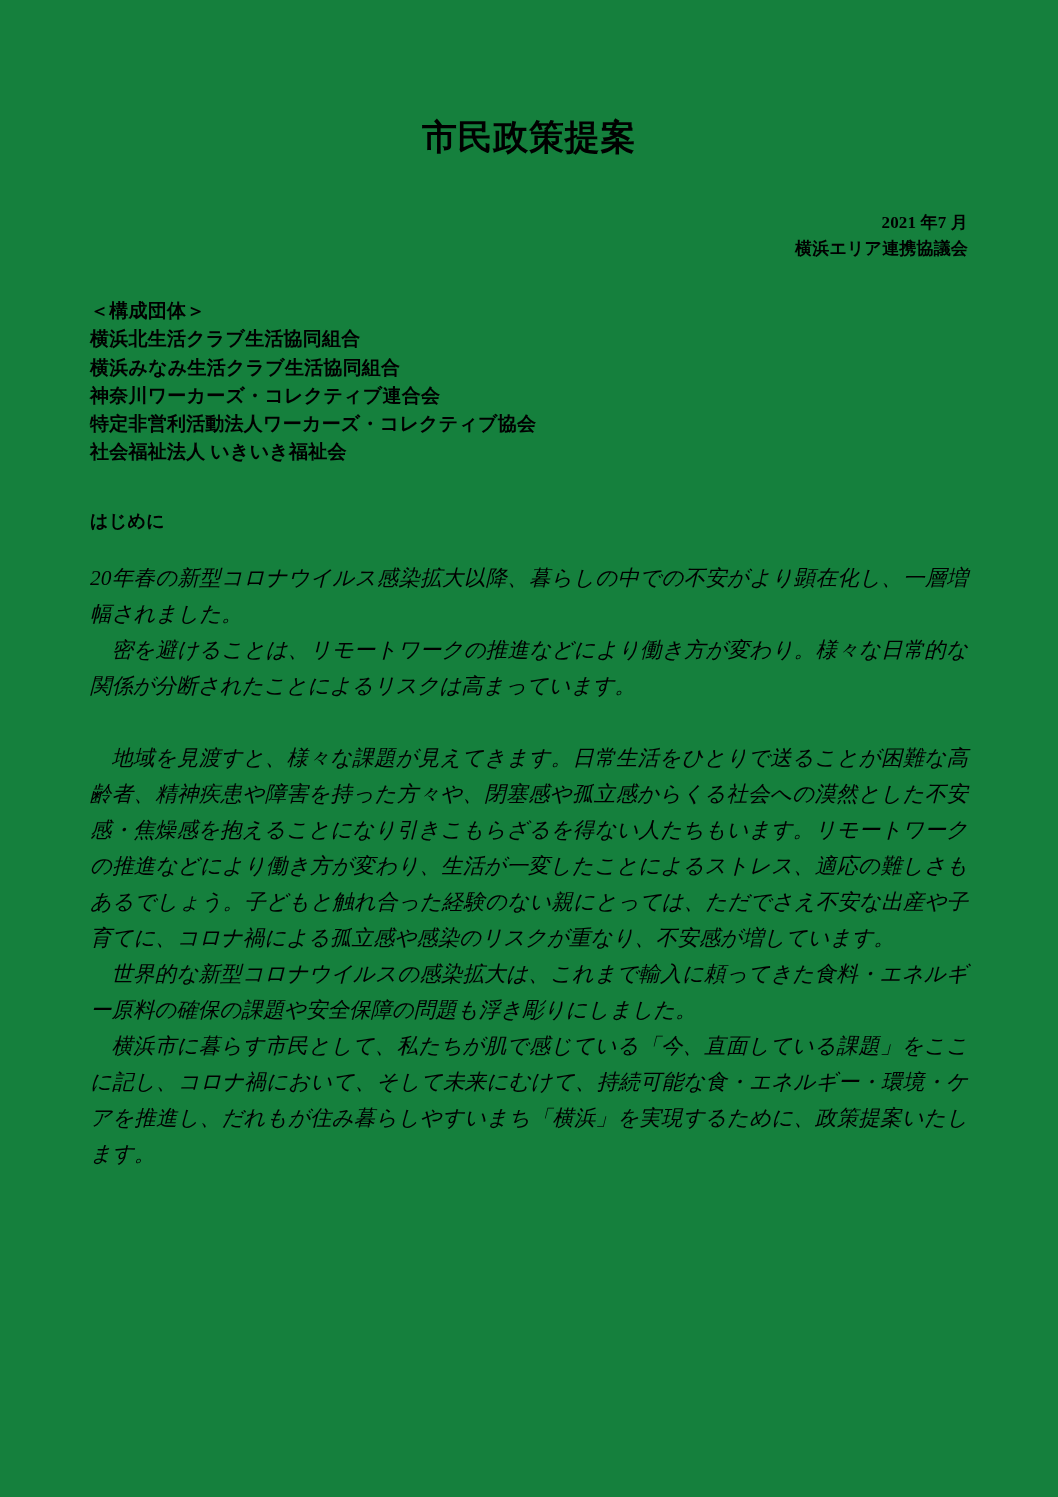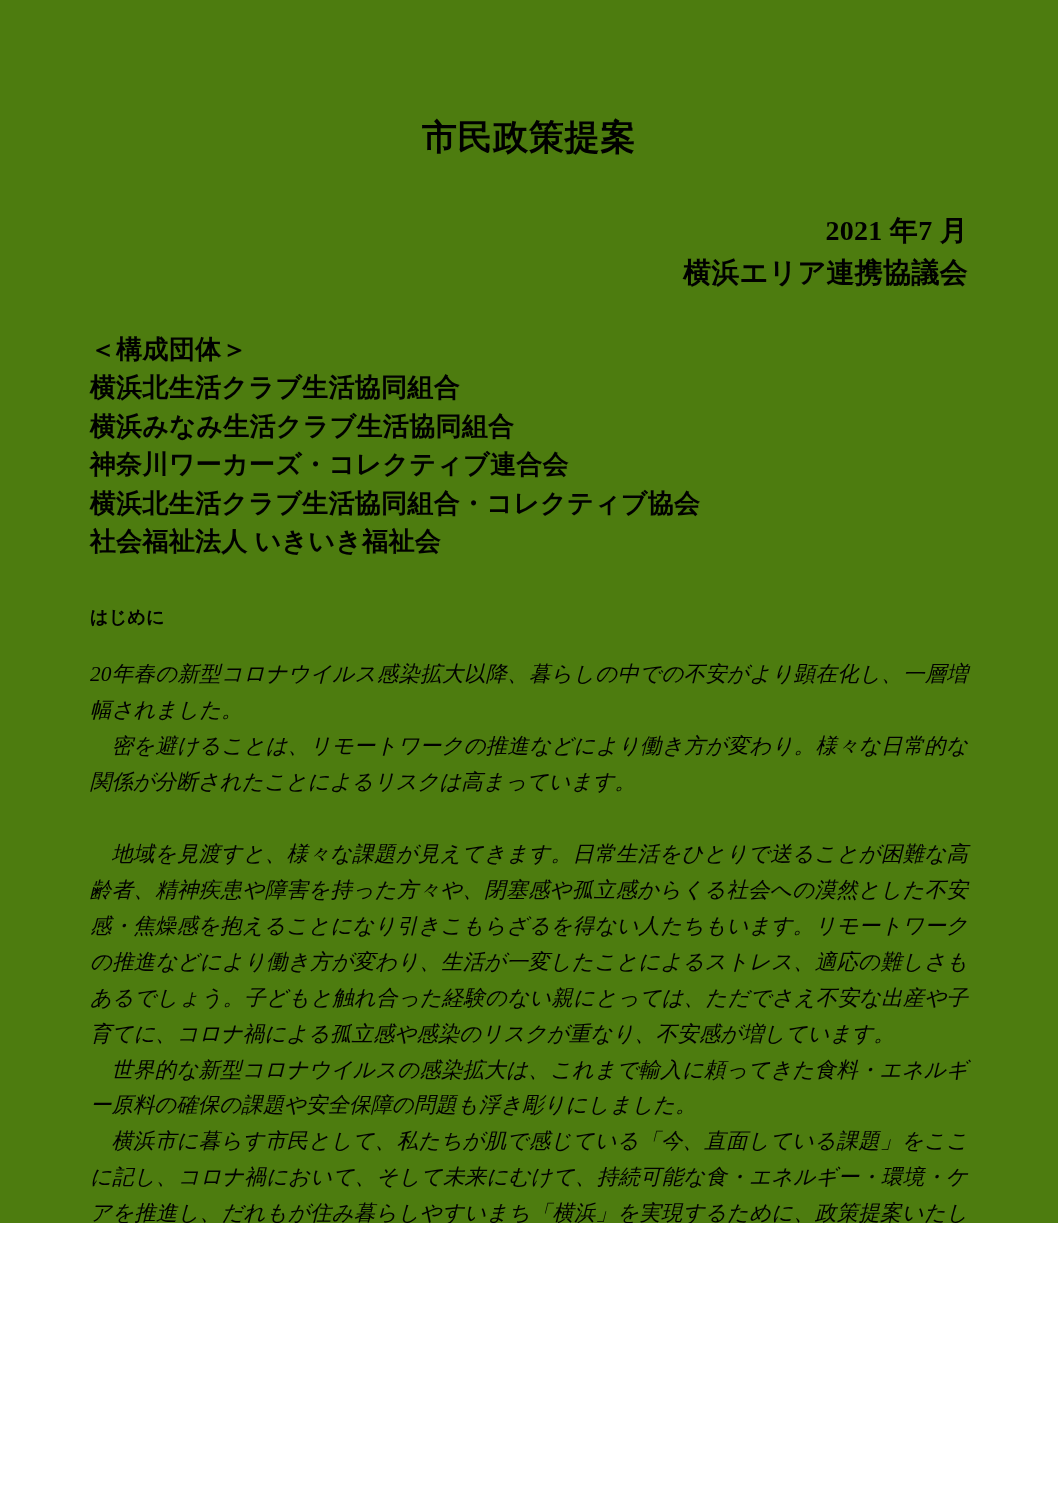"市民政策提案" .page { background: #4d7c0f -> #15803d; height: 1223px -> 1497px }
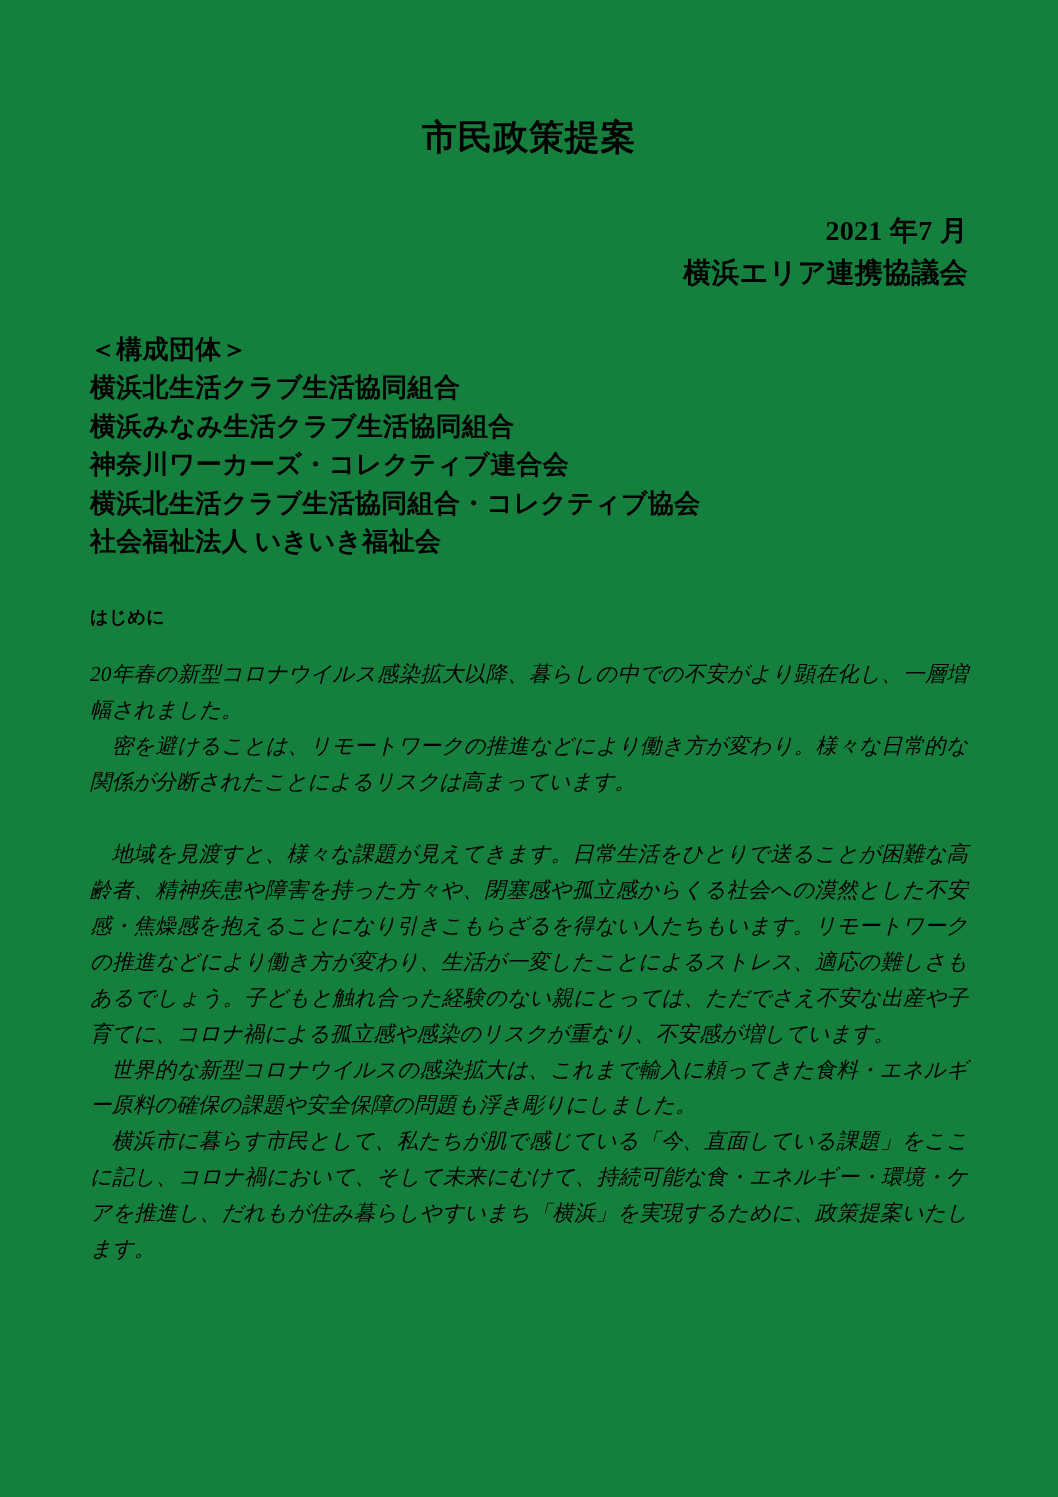"2021 年7 月" .meta-block { font-size: 28px -> 17px }
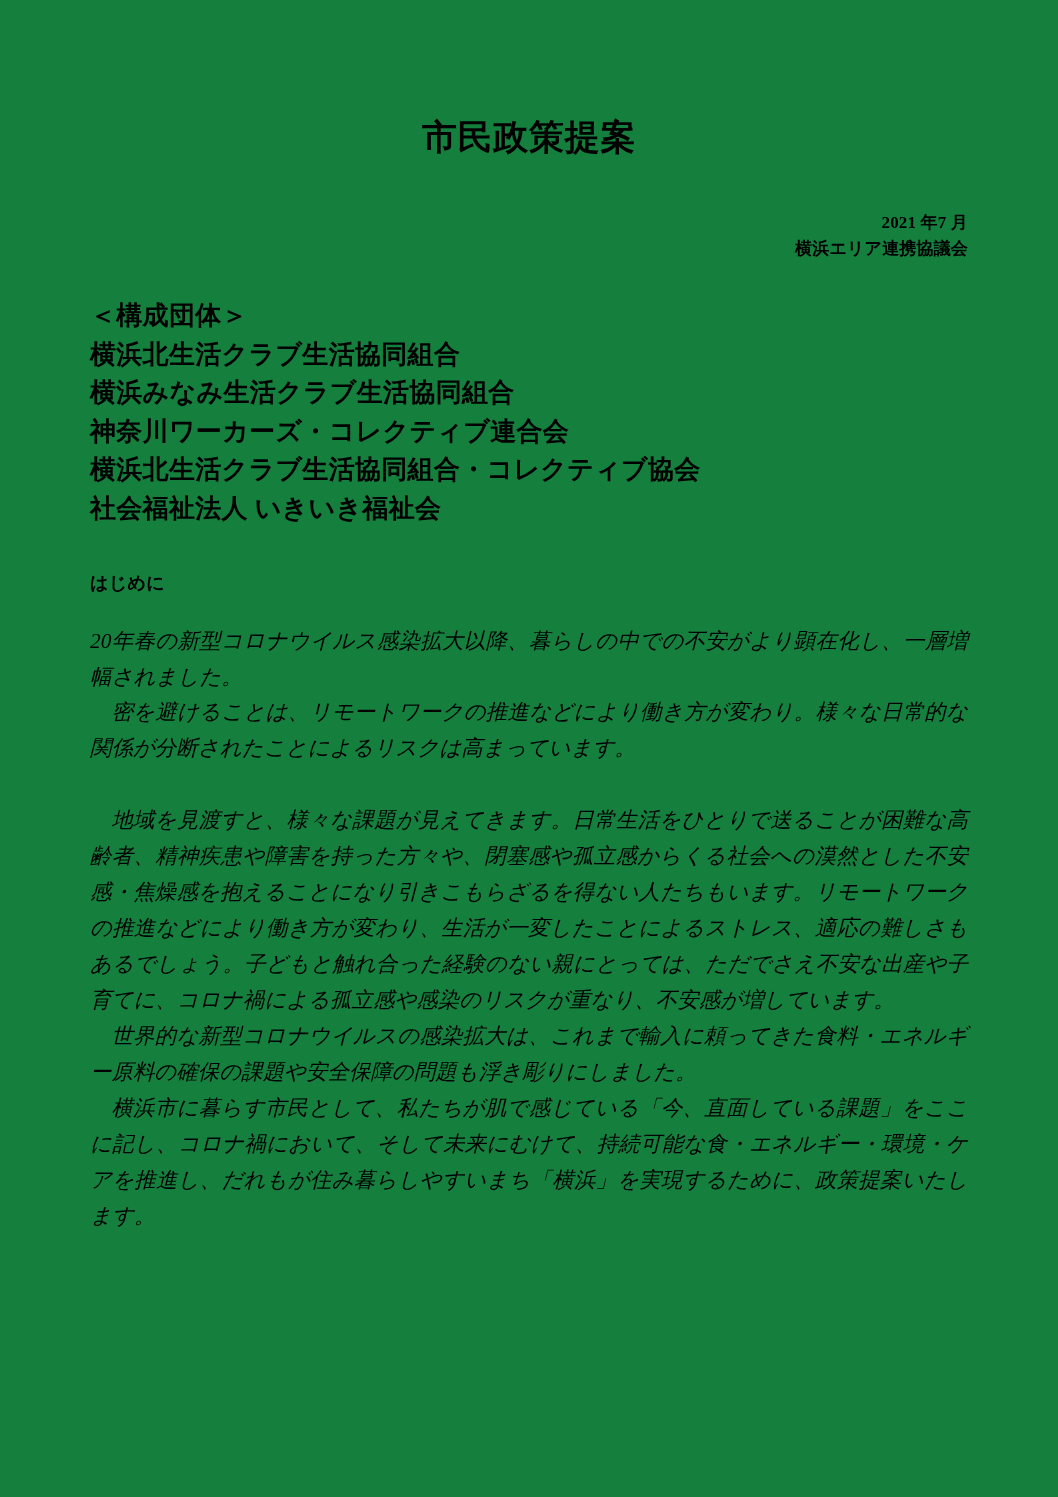"＜構成団体＞" .members-block { font-size: 26px -> 19px }
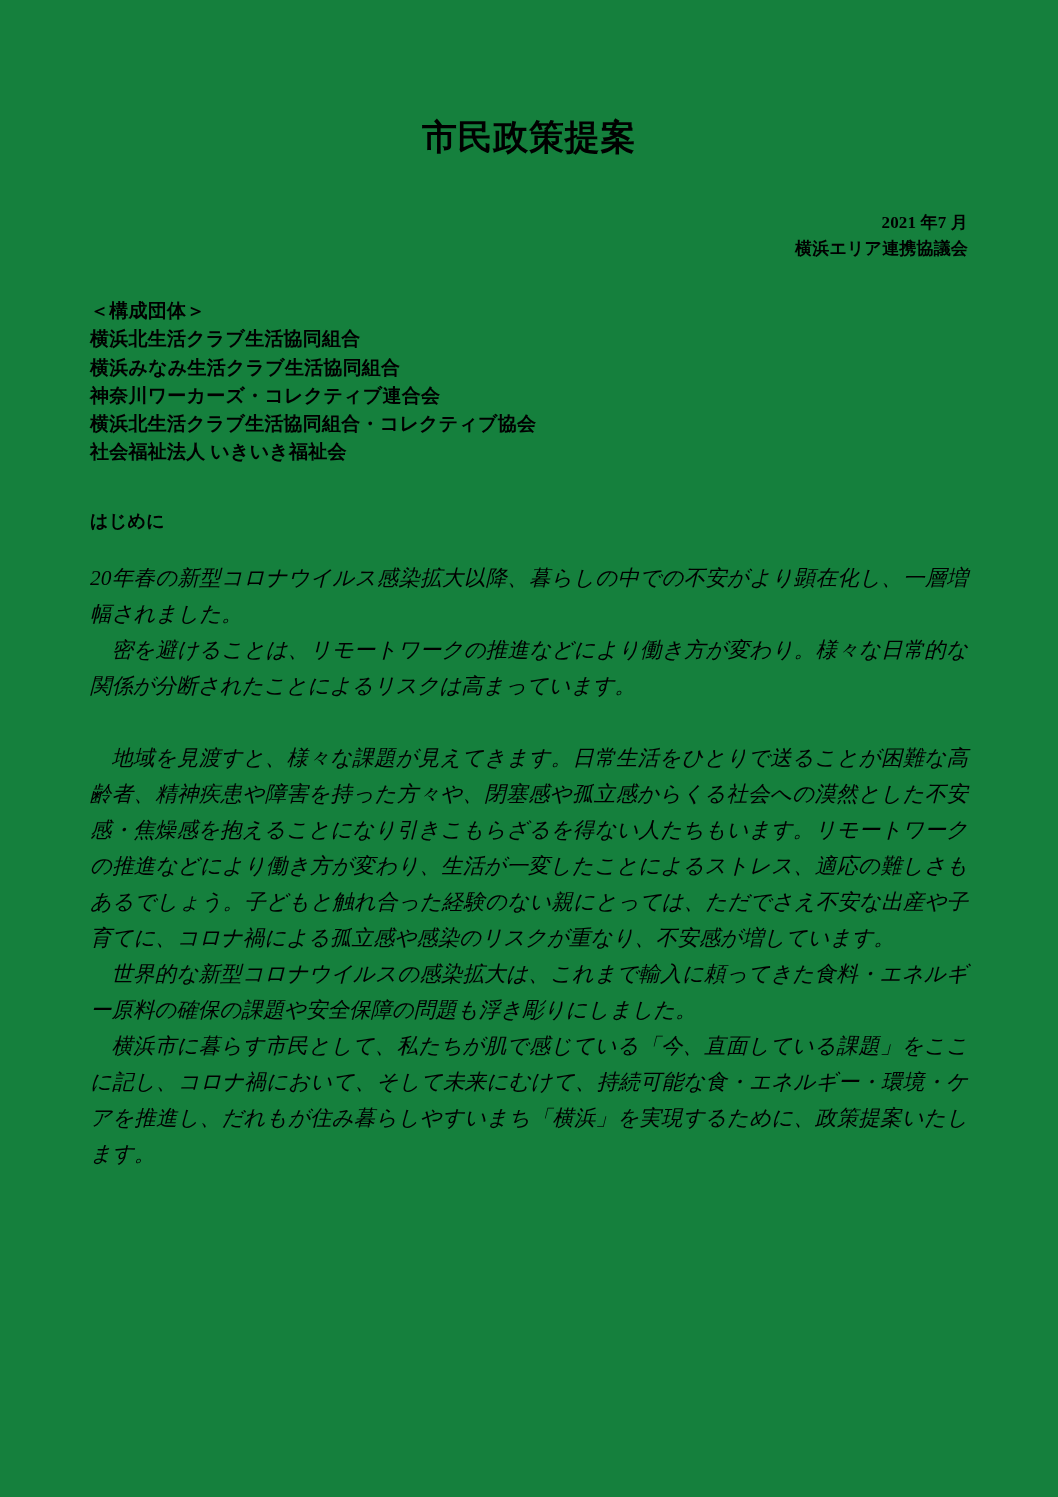"横浜北生活クラブ生活協同組合・コレクティブ協会" div.member-item { text: 横浜北生活クラブ生活協同組合 -> 特定非営利活動法人ワーカーズ }
